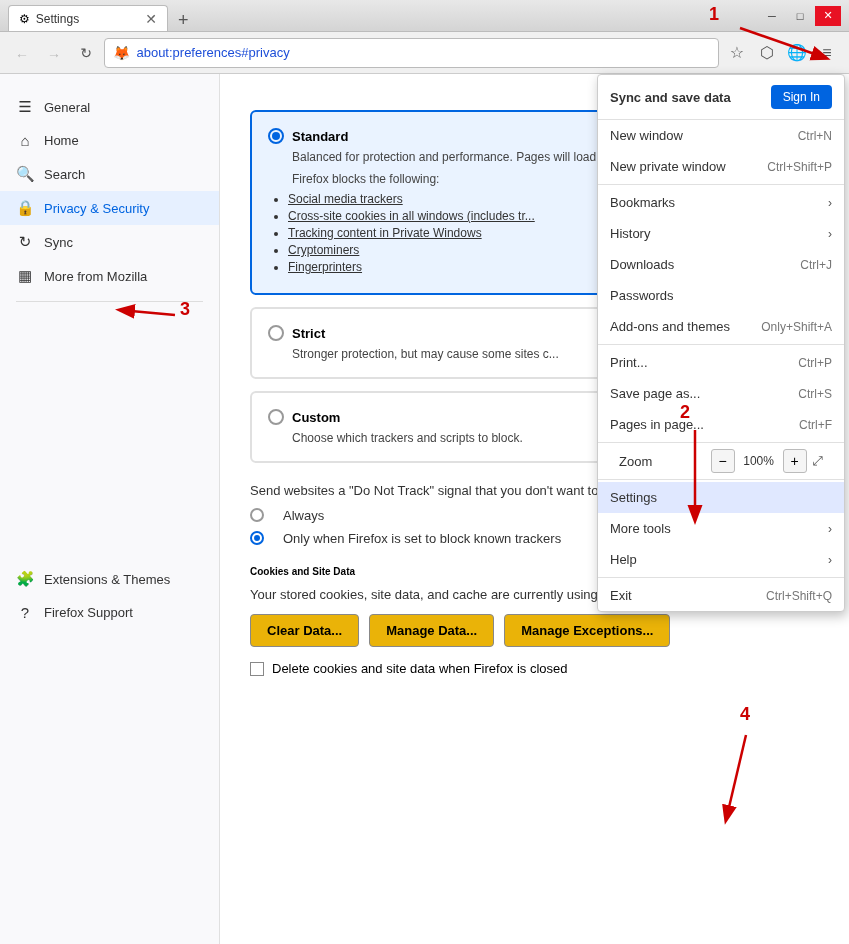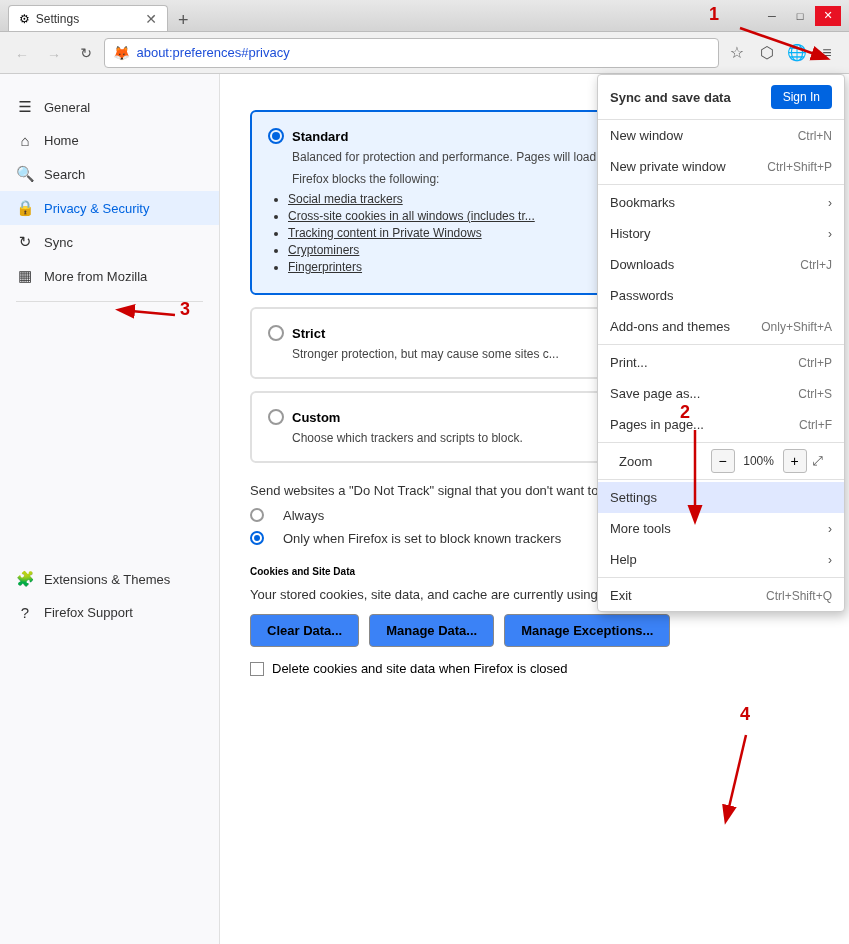"Clear Data..." .btn-outline { background: #3b82f6 -> #eab308 }
